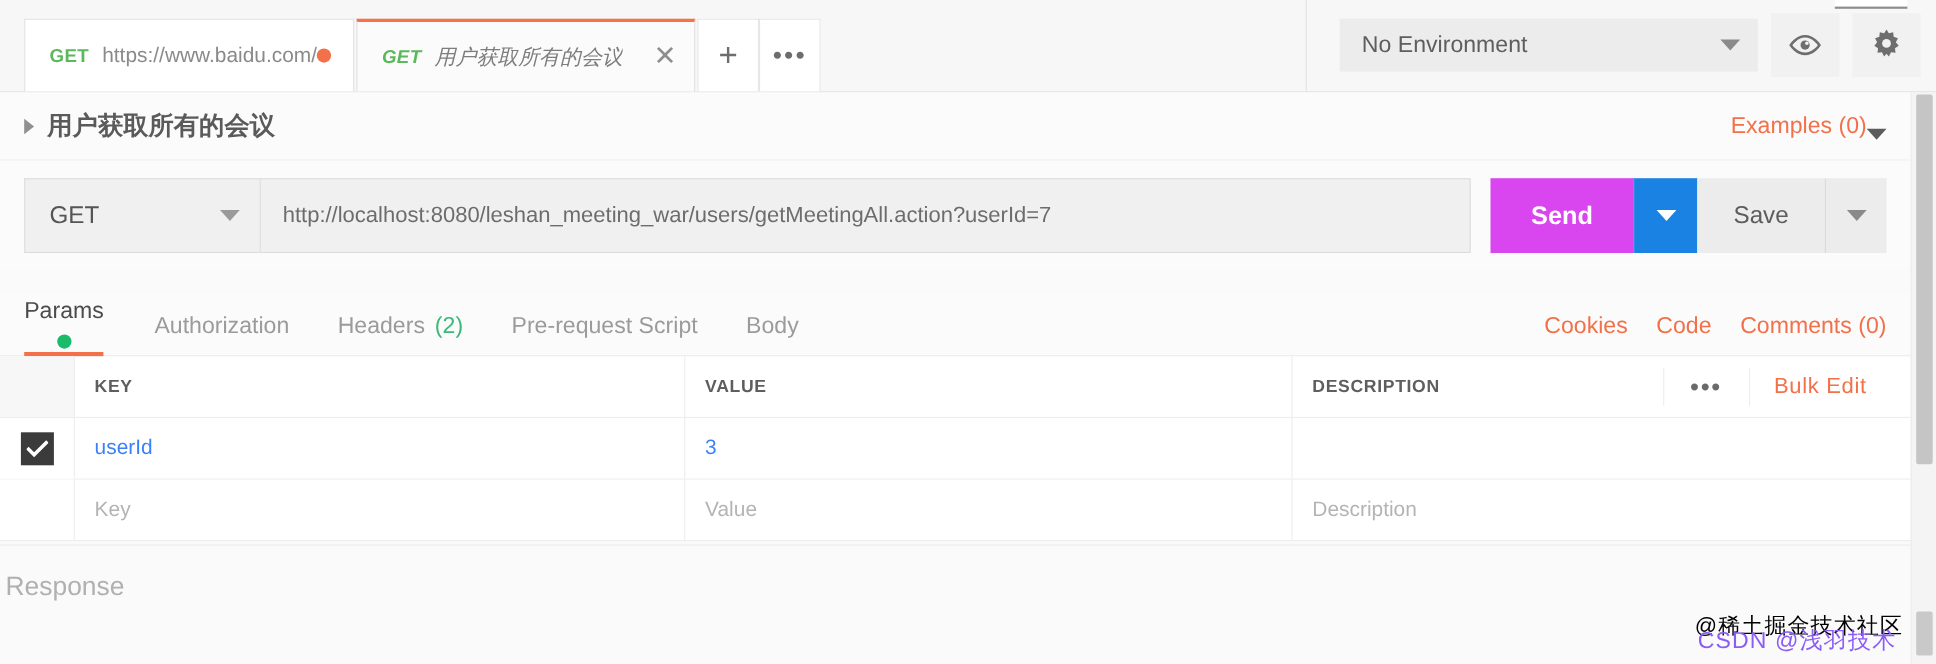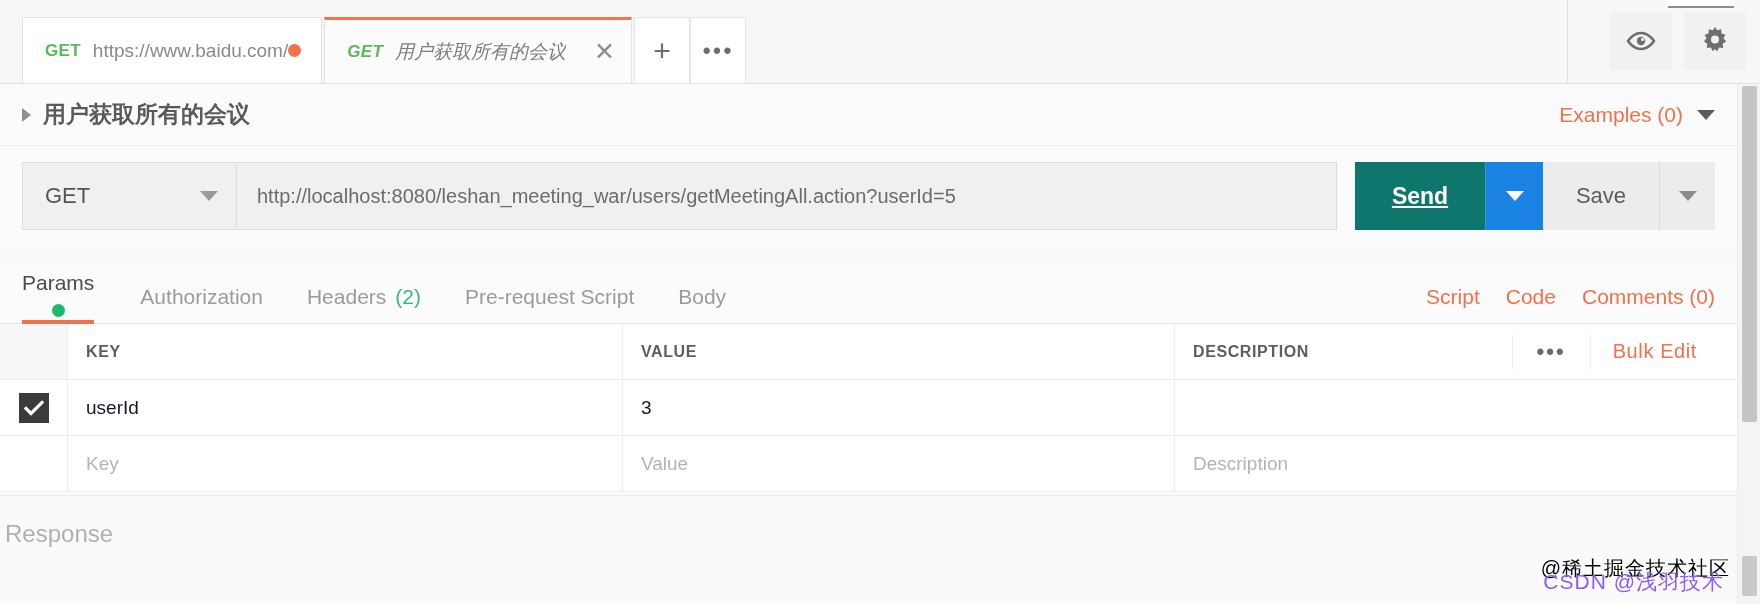"No Environment" div.env-select { html: none -> <div> <span>No Environment</span> <span></span> </div> }
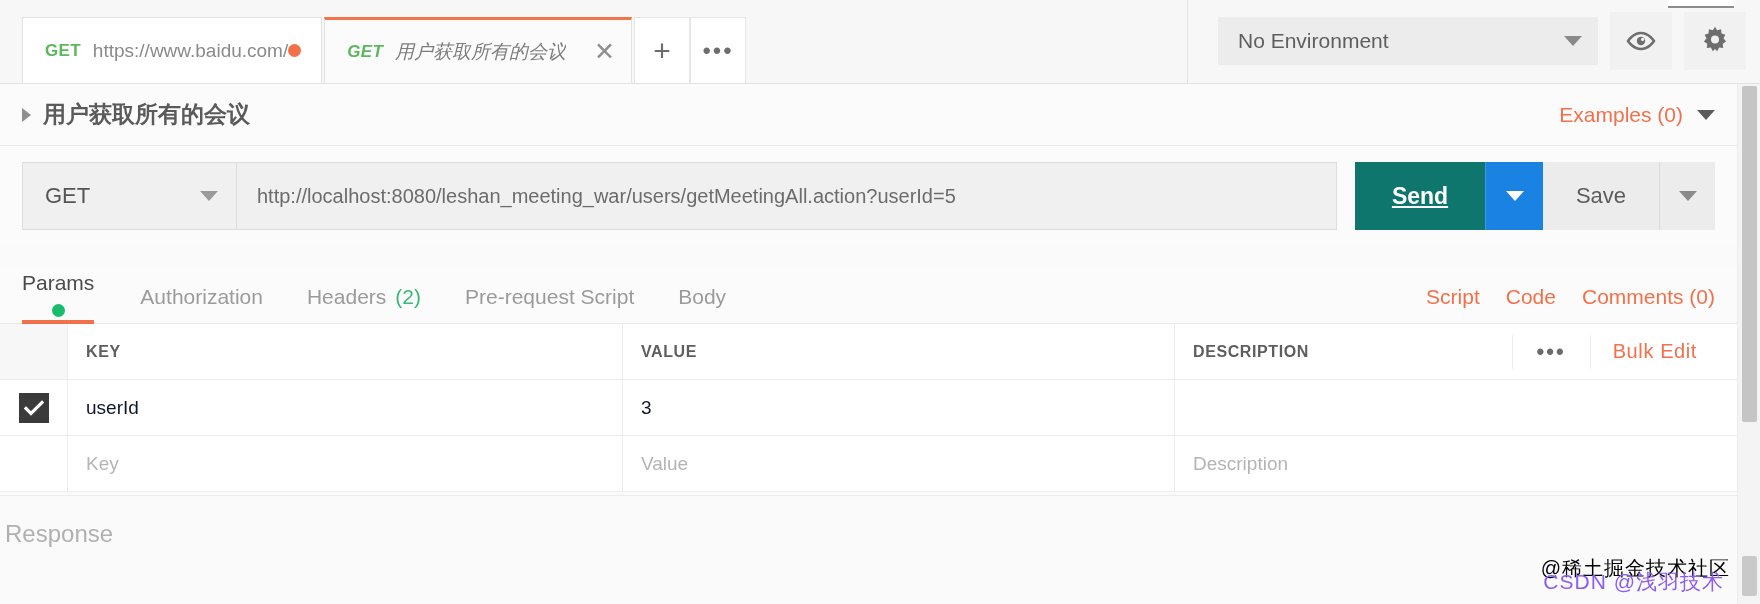"Examples (0)" .examples { align-items: center -> flex-end; gap: 14px -> none }
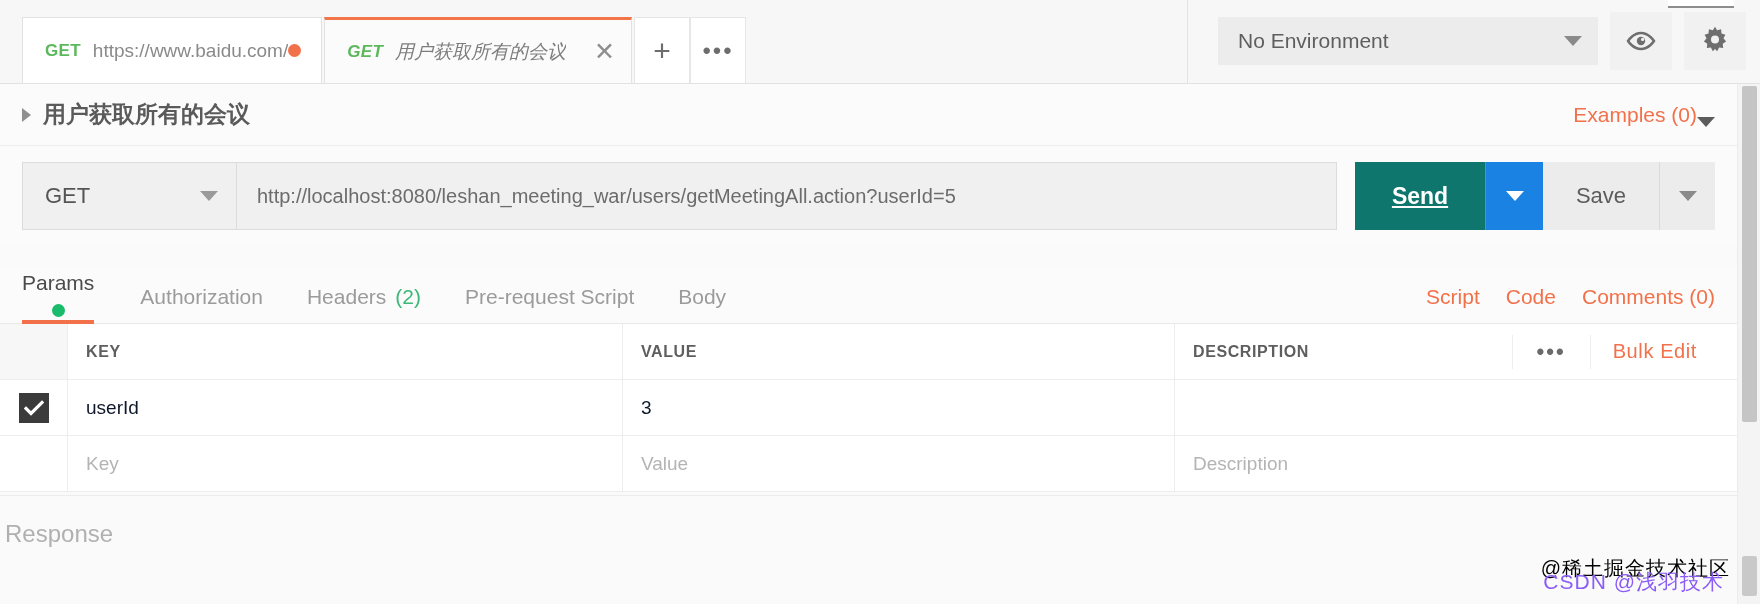"http://localhost:8080/leshan_meeting_war" span { text: 5 -> 7 }
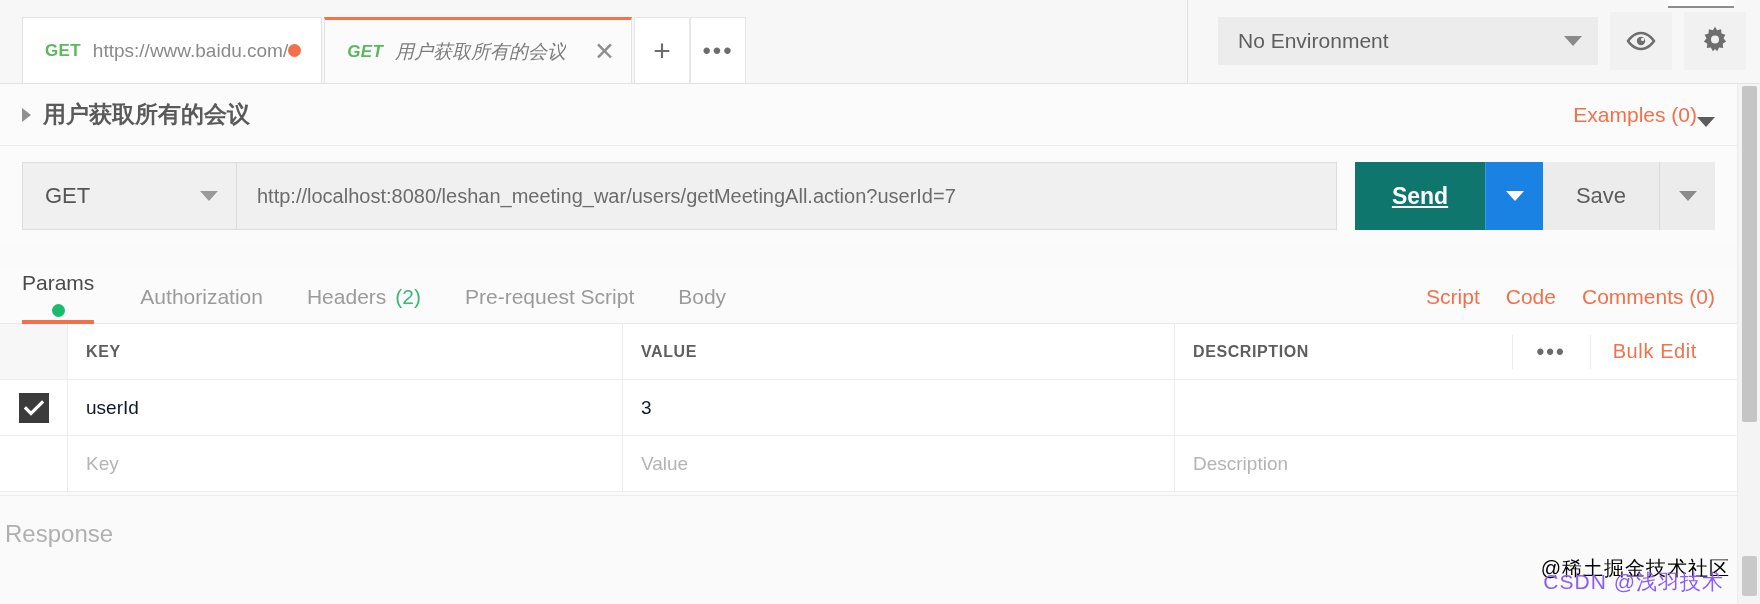"Send" .send-btn { background: #0f766e -> #d946ef; text-decoration: underline -> none }
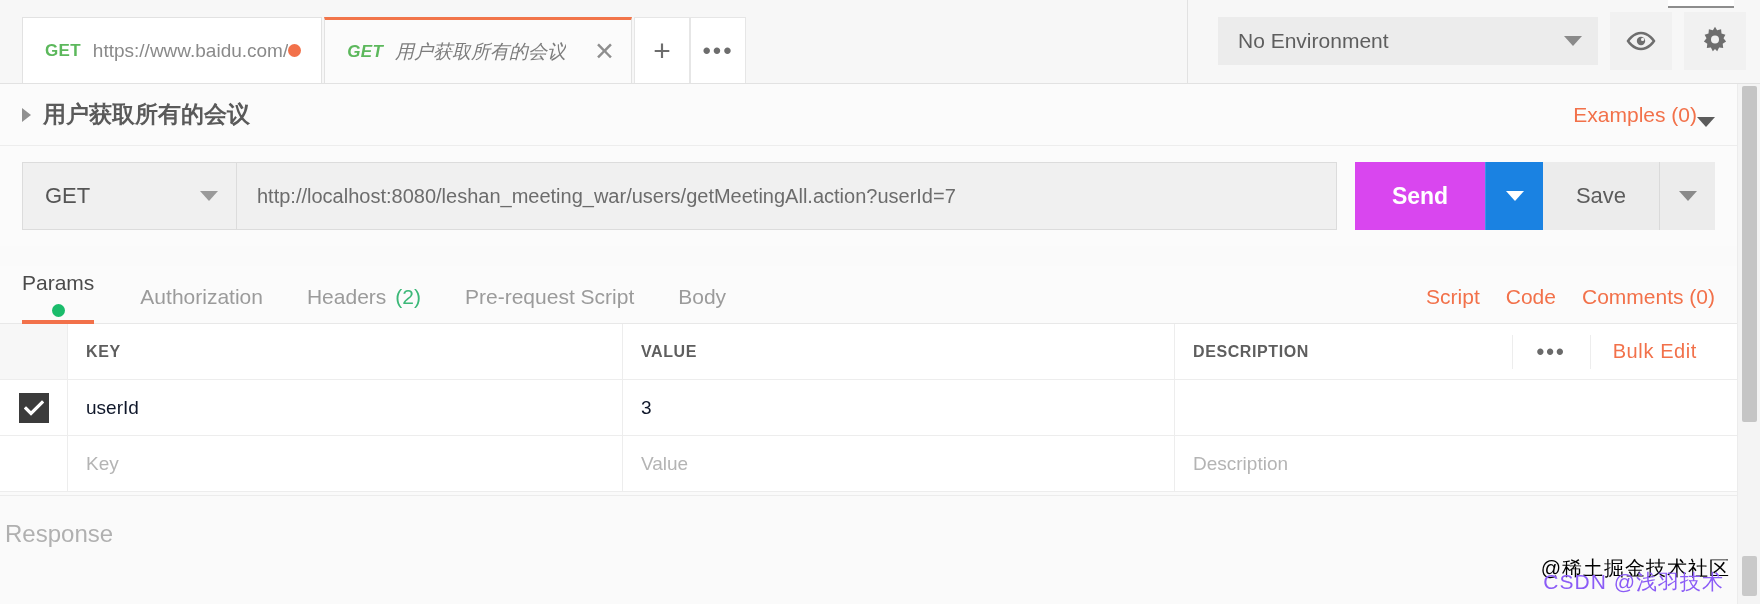"Script" span { text: Script -> Cookies }
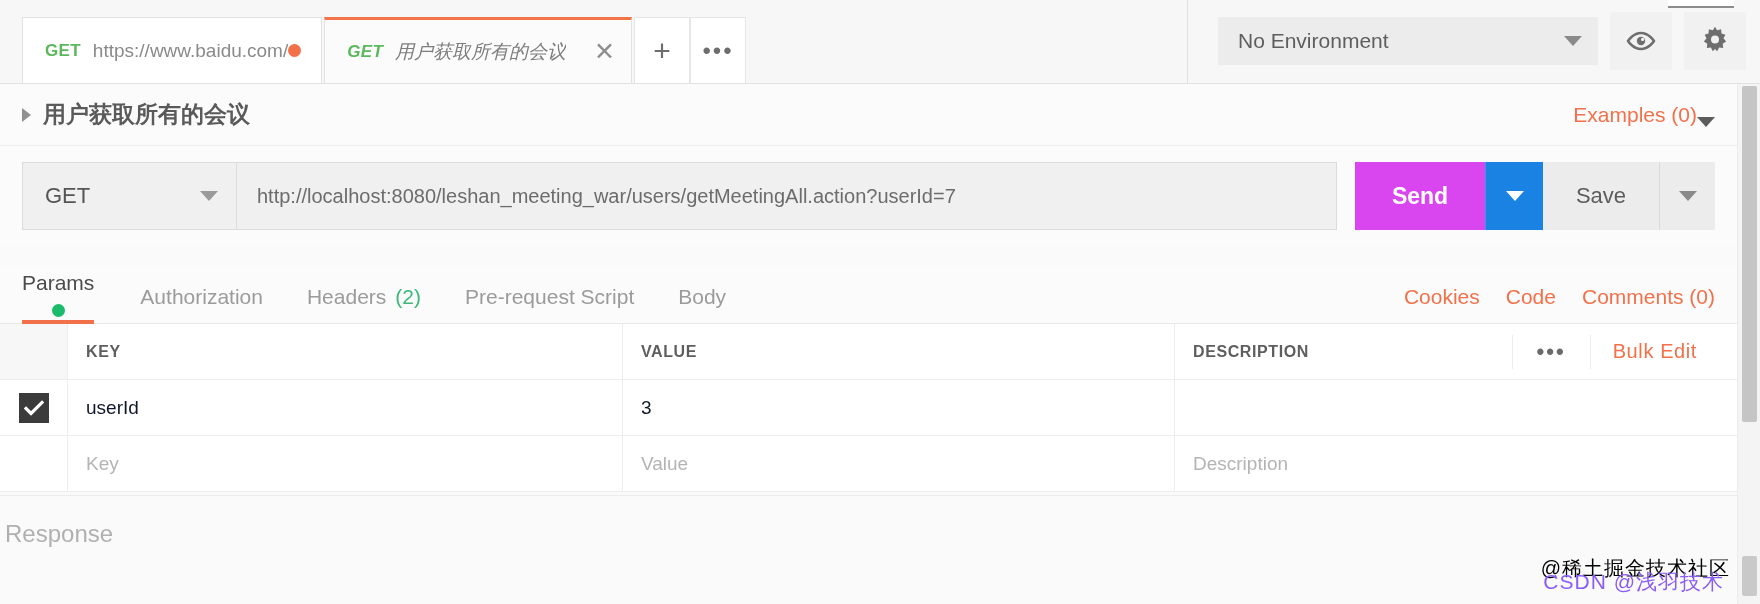"userId" .pcell { color: #0f172a -> #3b82f6 }
